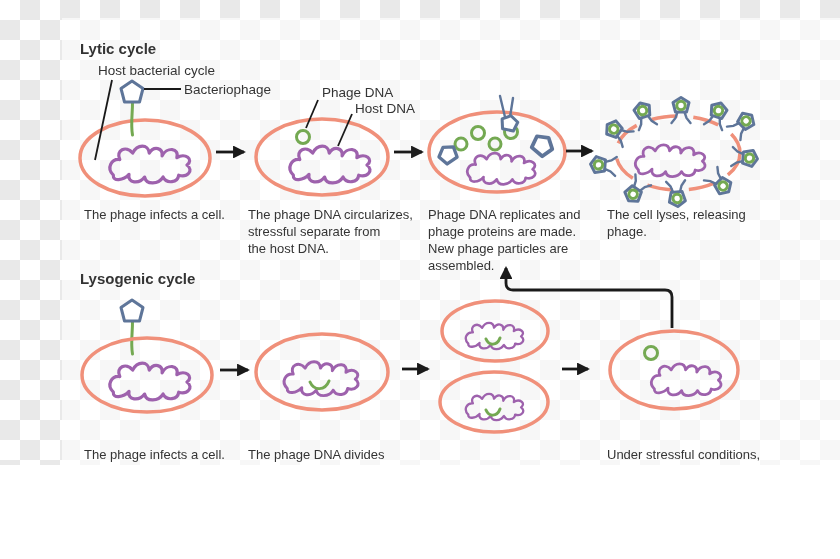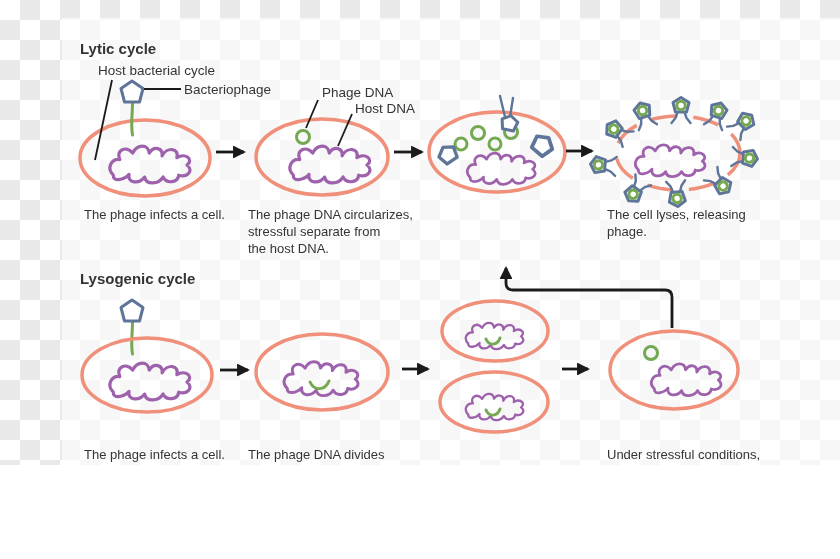"Phage DNA replicates and" div.txt { html: none -> <div>Phage DNA replicates and phage proteins are made. New phage particles are assembled.</div> }
